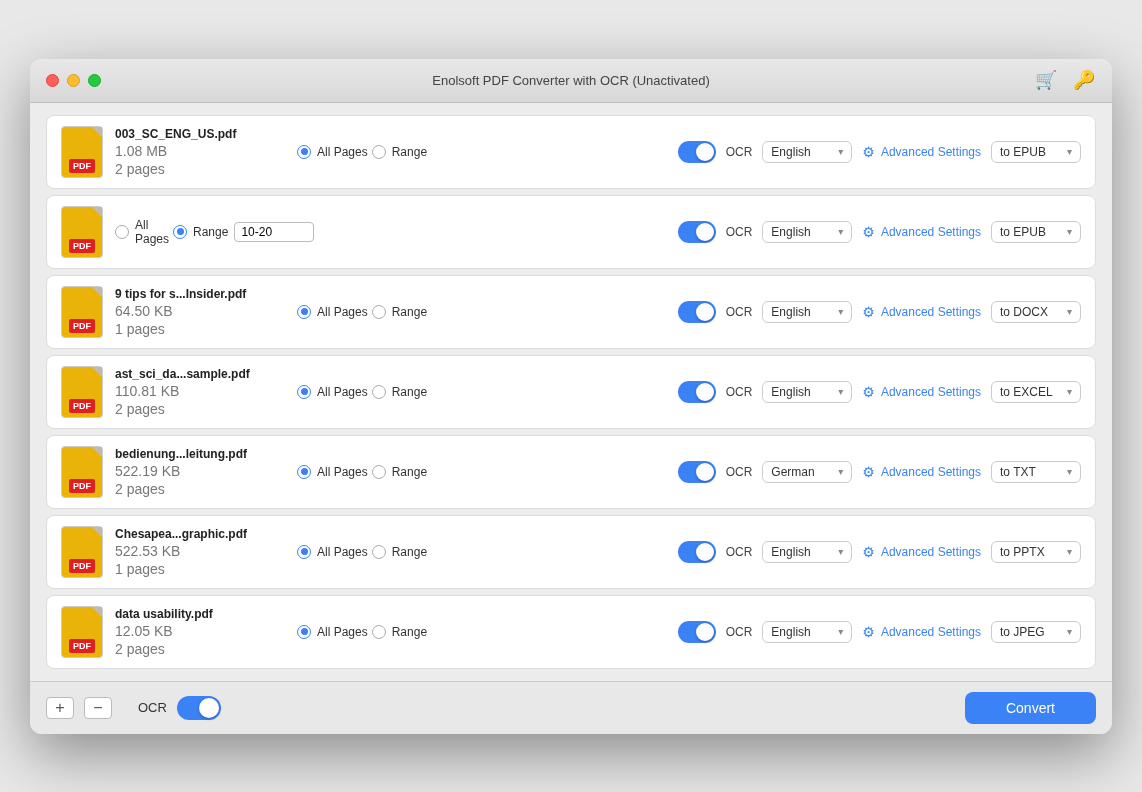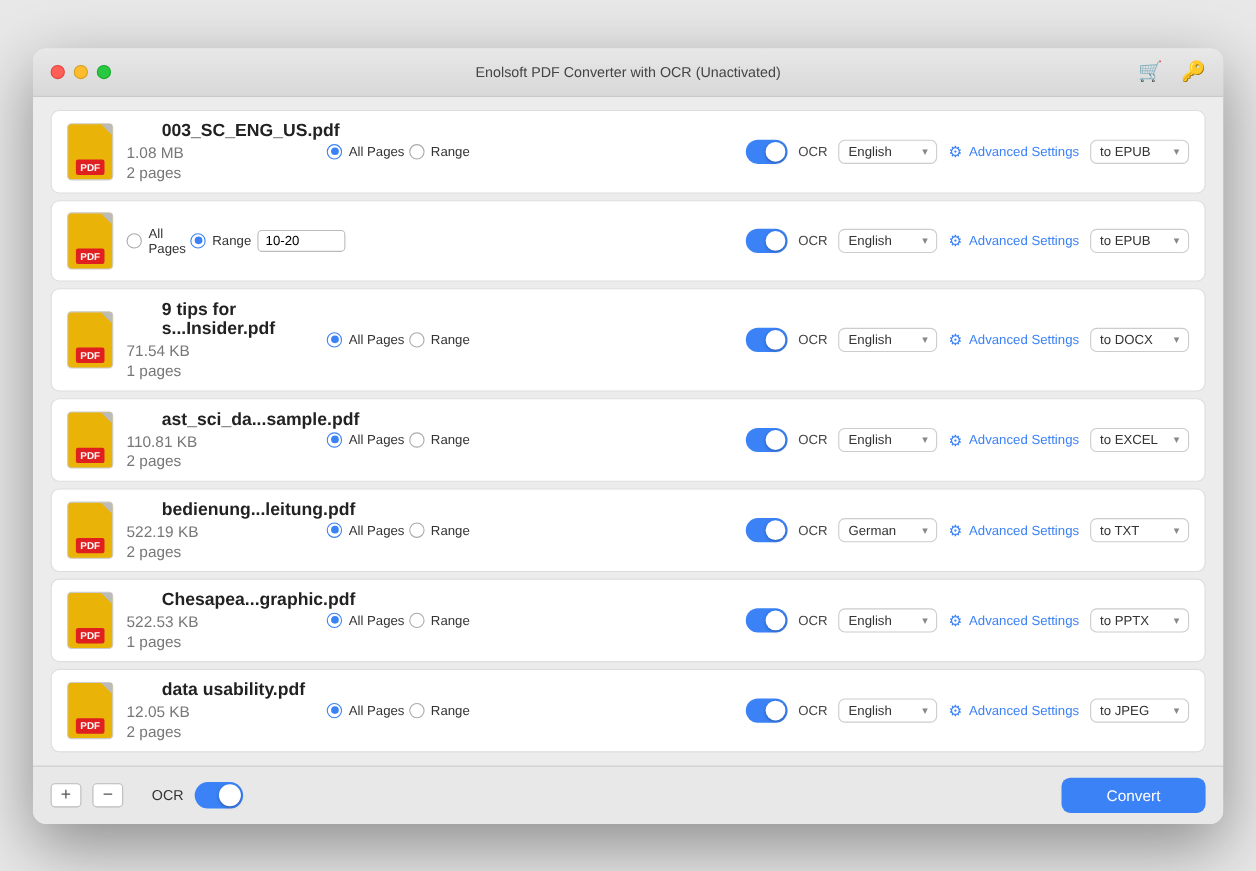"003_SC_ENG_US.pdf" .file-name { font-size: 16px -> 12px; margin-left: 32px -> none }
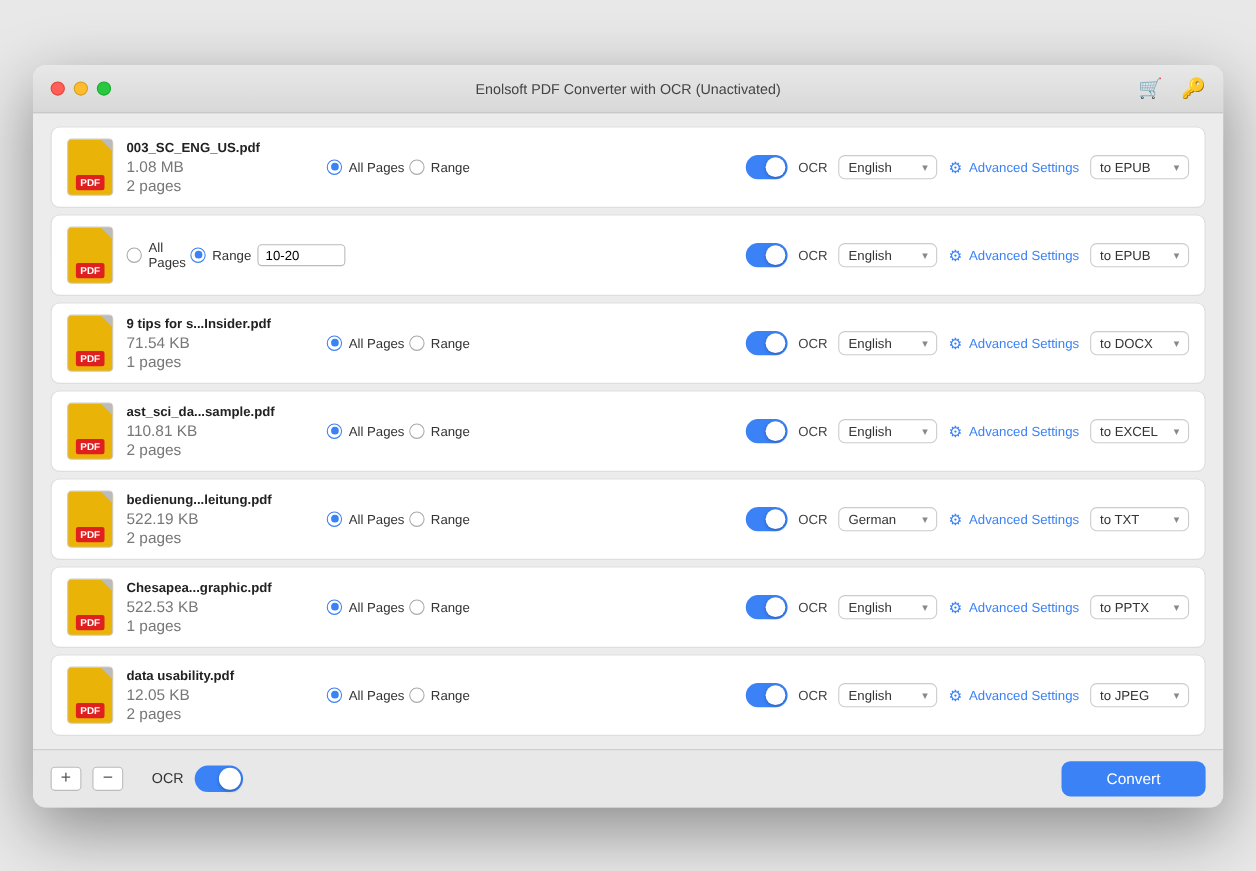"71.54 KB" div.file-meta { text: 71.54 -> 64.50 }
